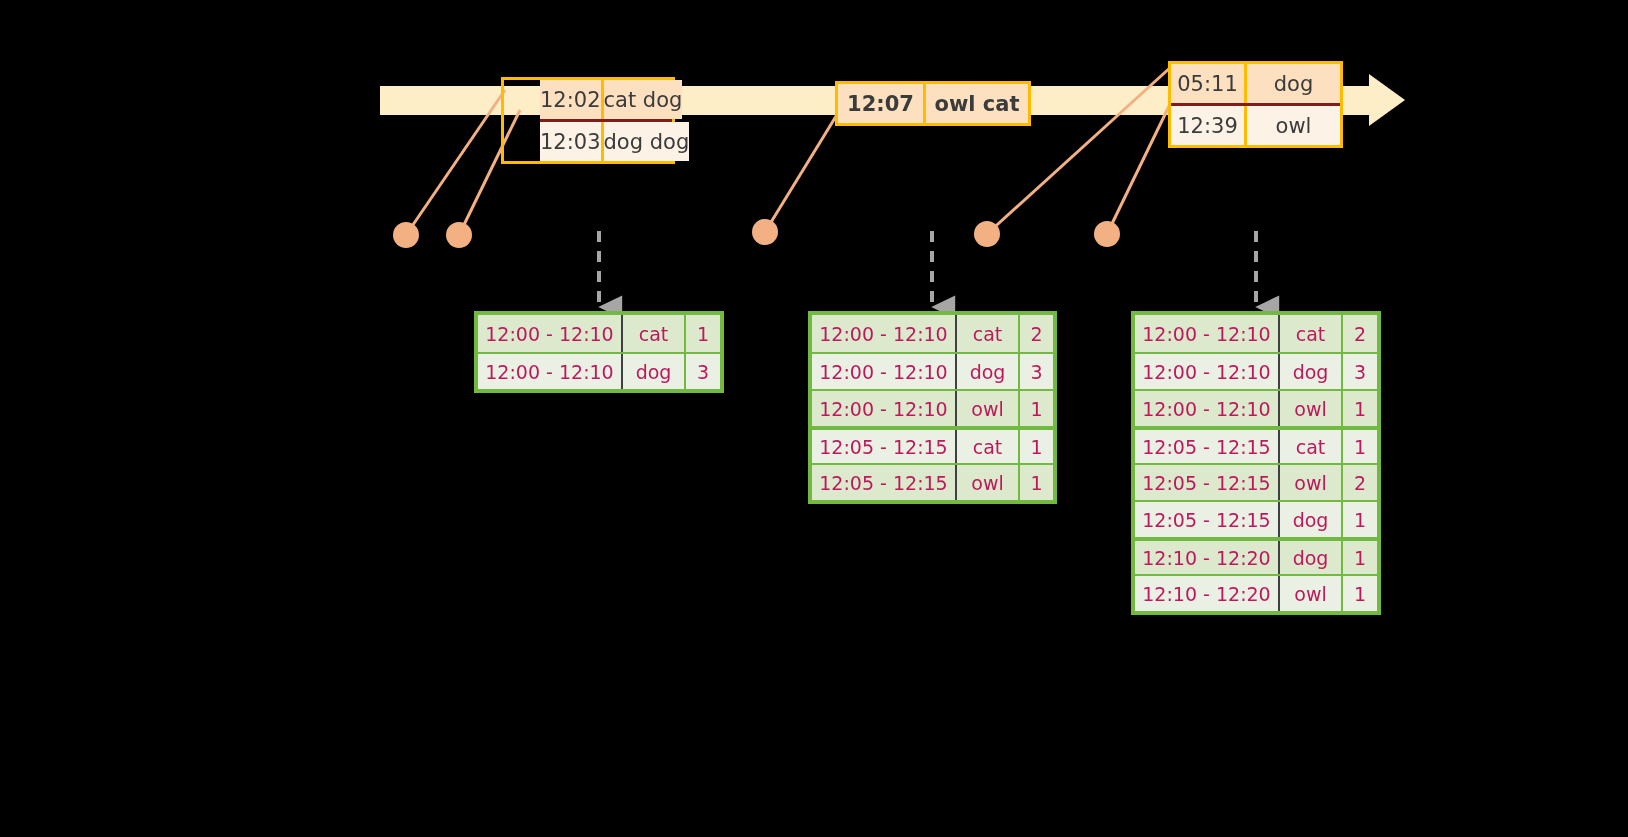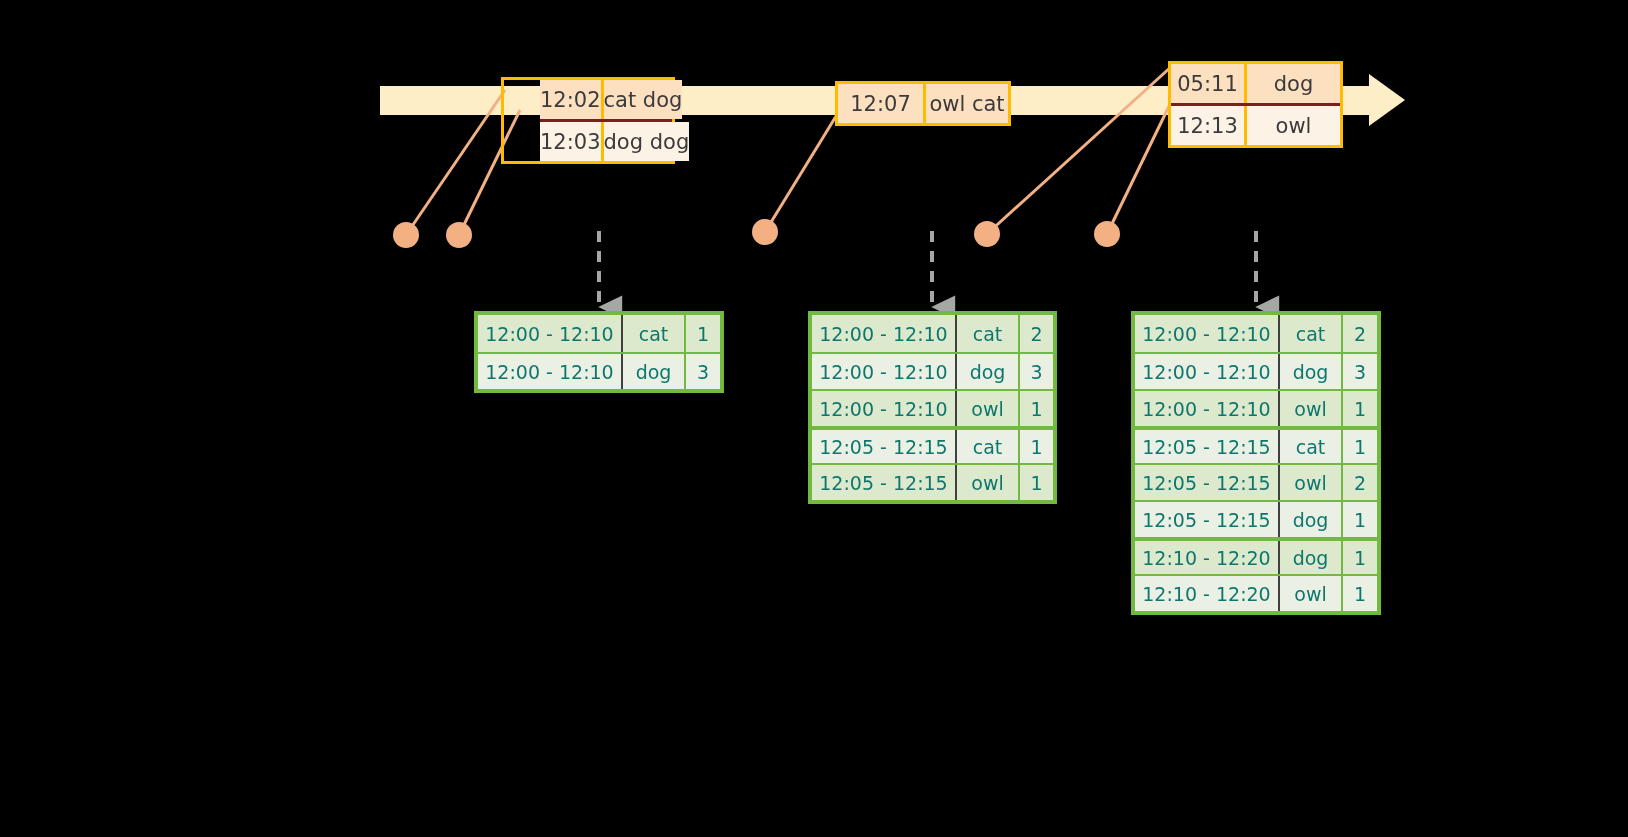"12:07" #evt-2 { font-weight: none -> bold; width: 176px -> 196px }
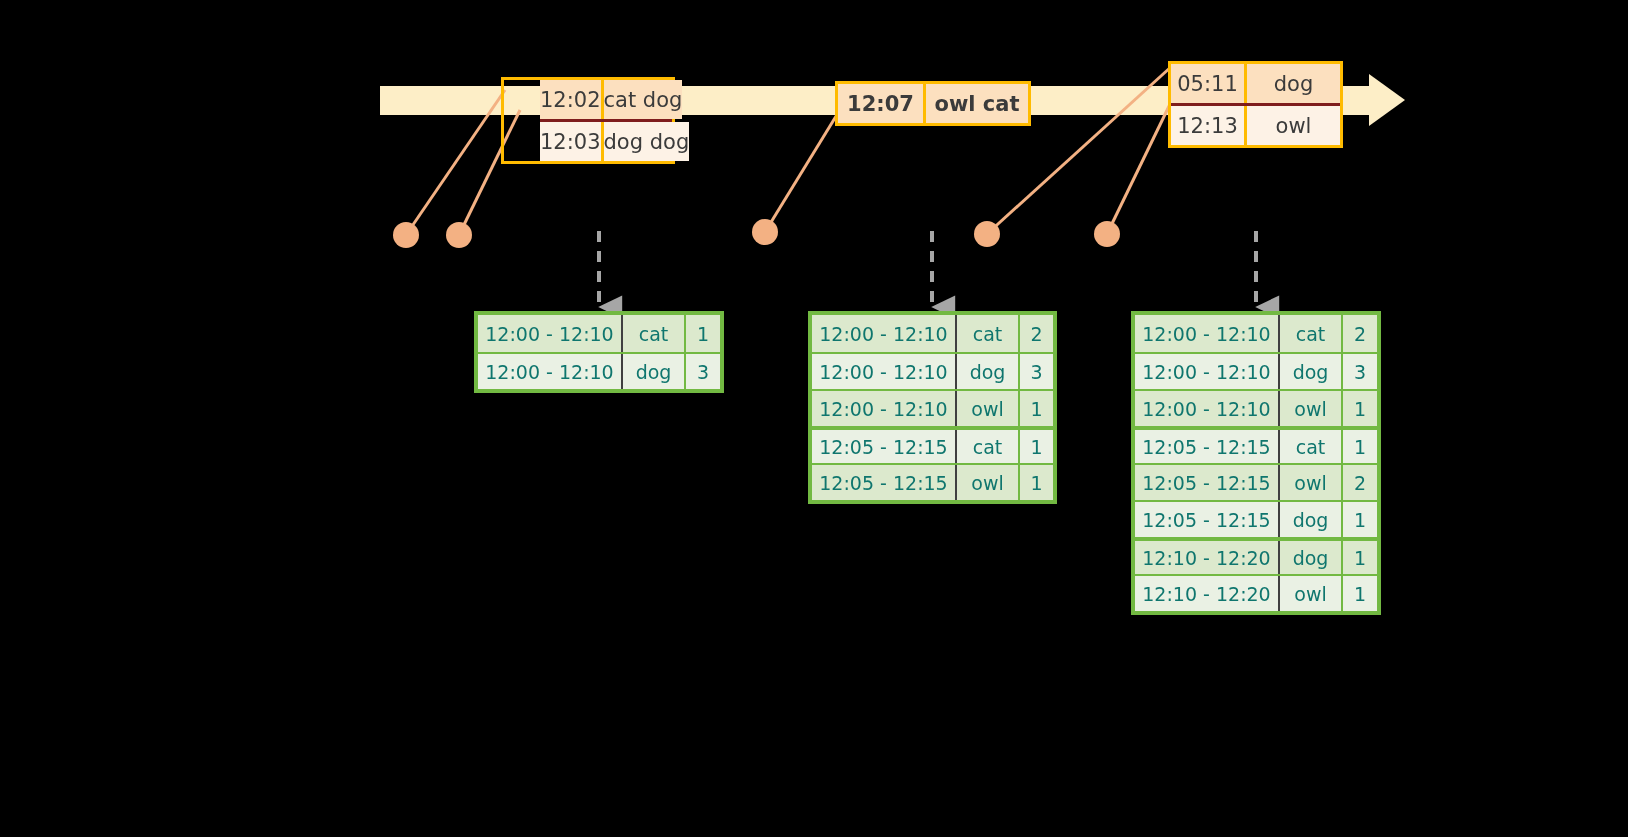"12:13" div.evt-time { text: 12:13 -> 12:39 }
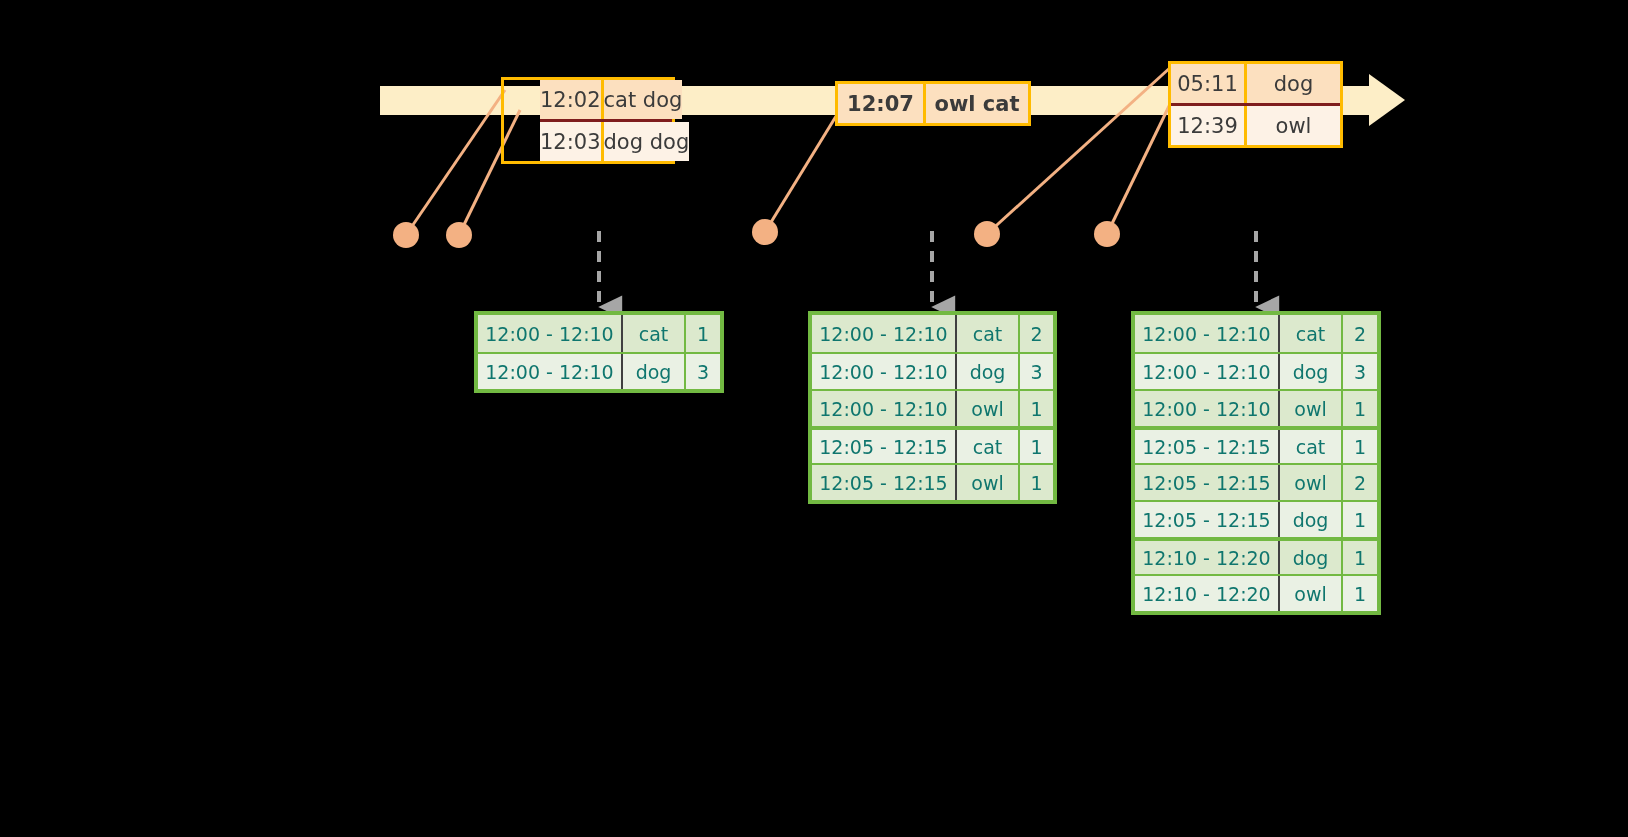"12:00 - 12:10" .tc { color: #0f766e -> #be185d }
